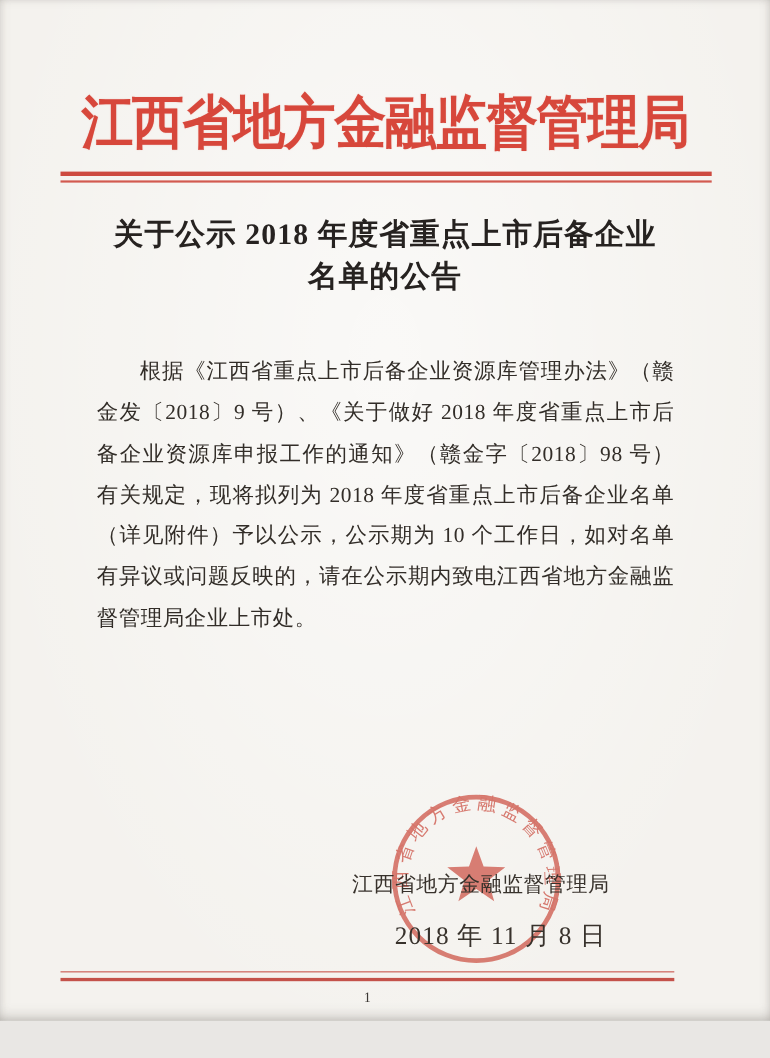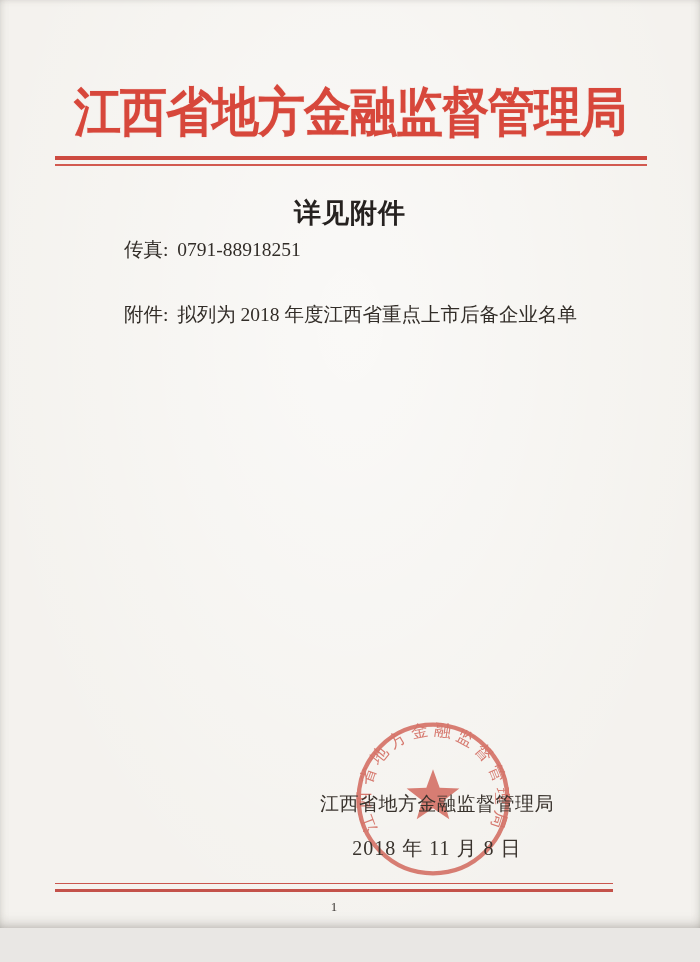"关于公示 2018 年度省重点上市后备企业" span.title-line { html: none -> <span>关于公示 2018 年度省重点上市后备企业</span> }
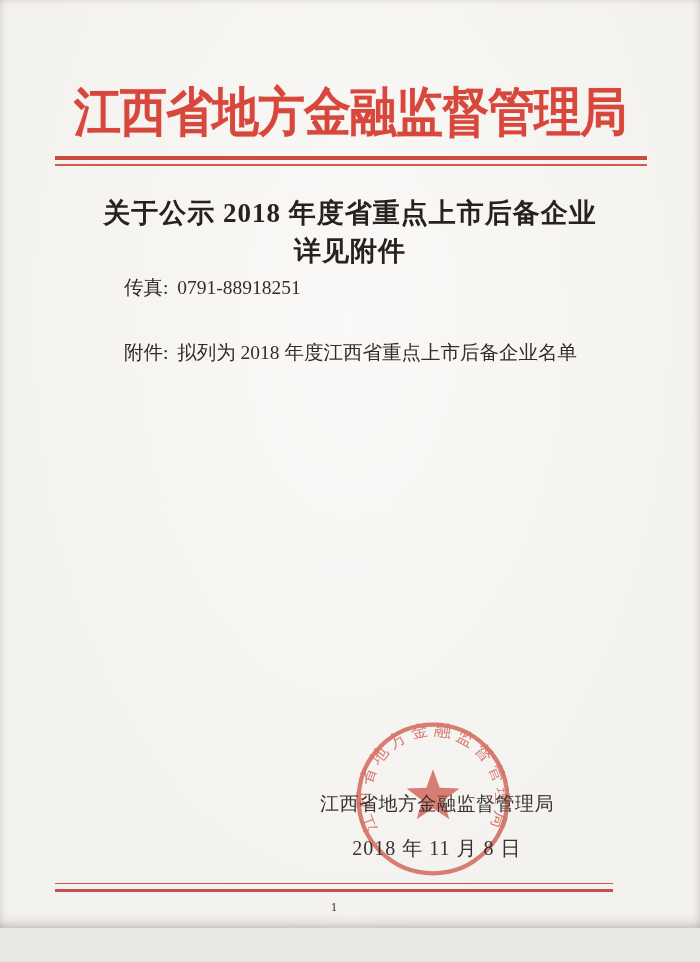"详见附件" span.title-line { text: 详见附件 -> 名单的公告 }
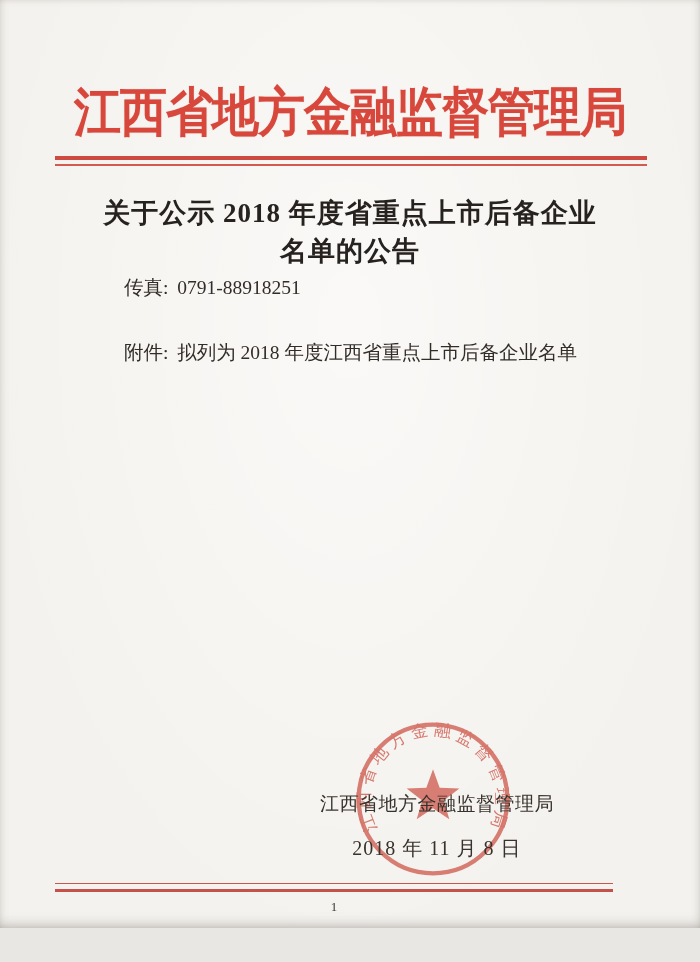"根据《江西省重点上市后备企业资源库管理办法》（赣金发〔2018〕9" p.body-para { html: none -> <p>根据《江西省重点上市后备企业资源库管理办法》（赣金发〔2018〕9 号）、《关于做好 2018 年度省重点上市后备企业资源库申报工作的通知》（赣金字〔2018〕98 号）有关规定，现将拟列为 2018 年度省重点上市后备企业名单（详见附件）予以公示，公示期为 10 个工作日，如对名单有异议或问题反映的，请在公示期内致电江西省地方金融监督管理局企业上市处。</p> }
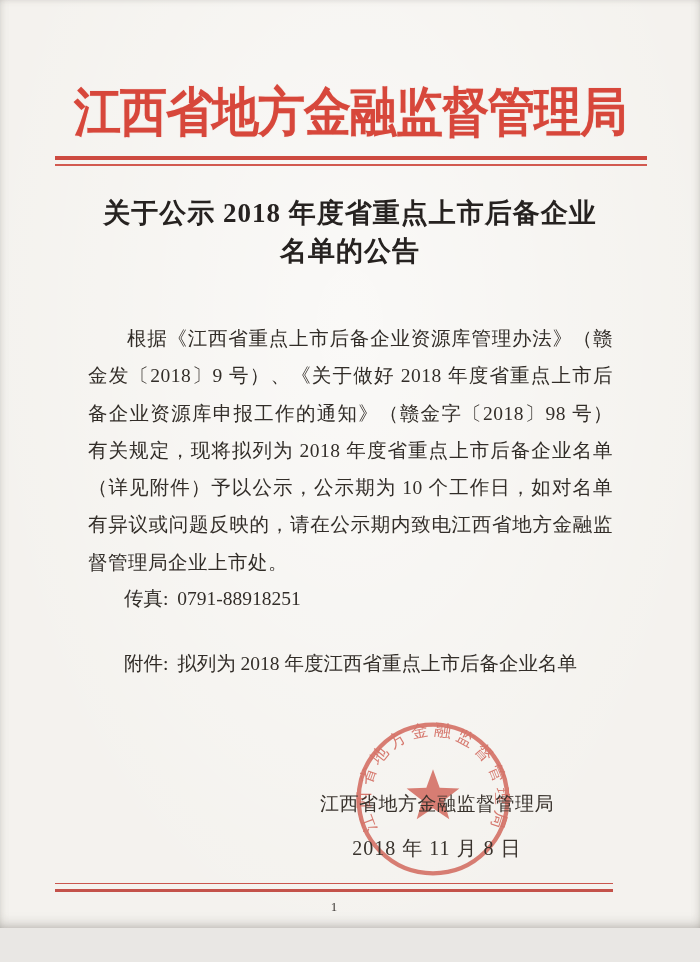"传真: 0791-88918251" div.contact-line { html: <div> <span>传真:</span><span>0791-88918251</span> </div> -> none }
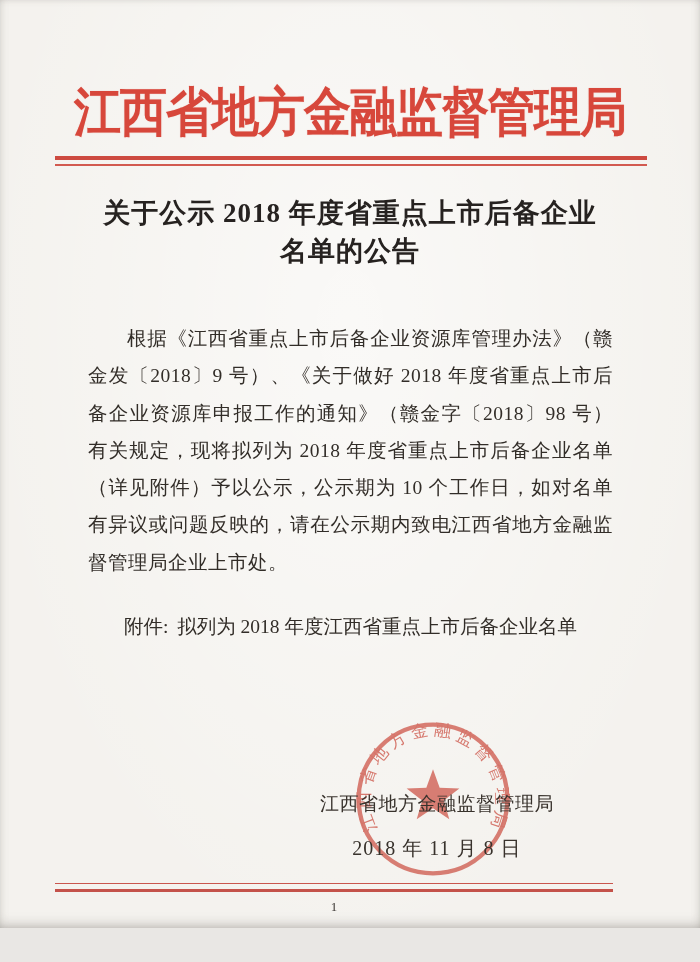"附件: 拟列为 2018 年度江西省重点上市后备企业名单" div.attachment-line { html: <div> <span>附件:</span><span>拟列为 2018 年度江西省重点上市后备企业名单</span> </div> -> none }
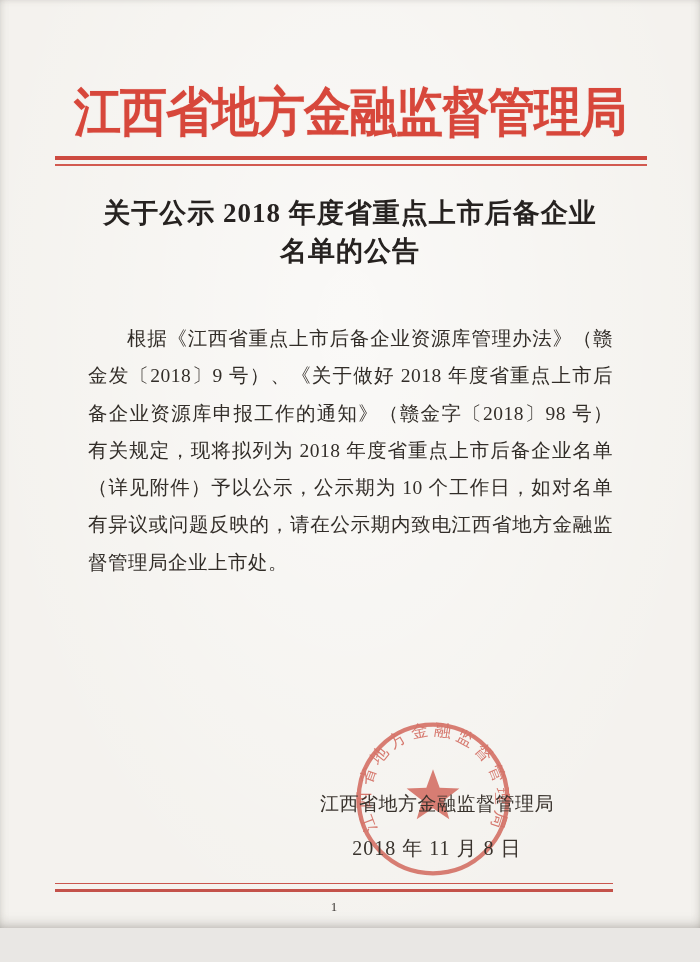"2018 年 11 月 8" .signature-date { font-size: 20px -> 23px; left: 308px -> 326px }
